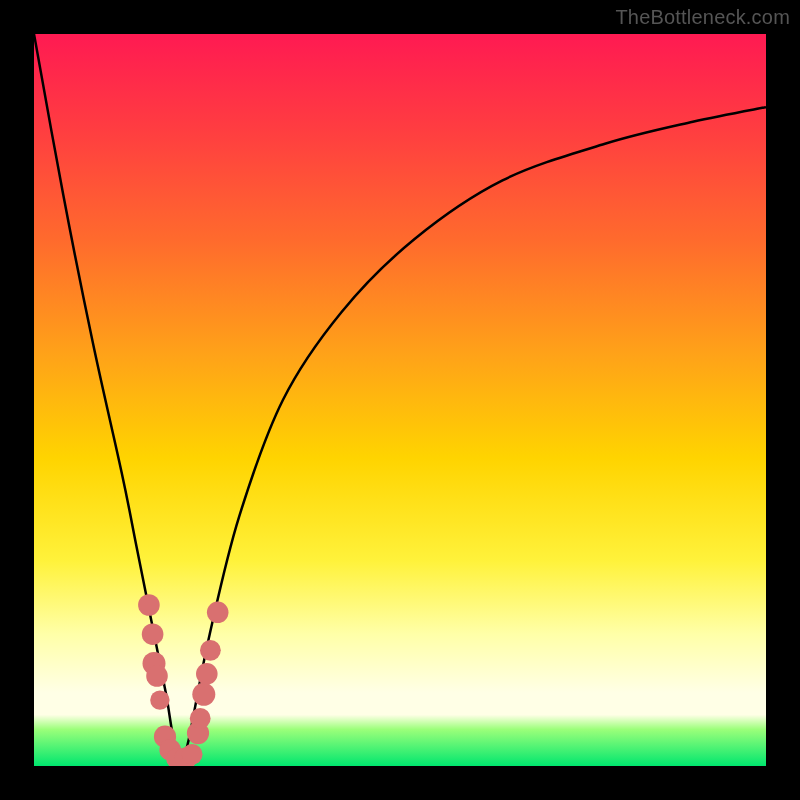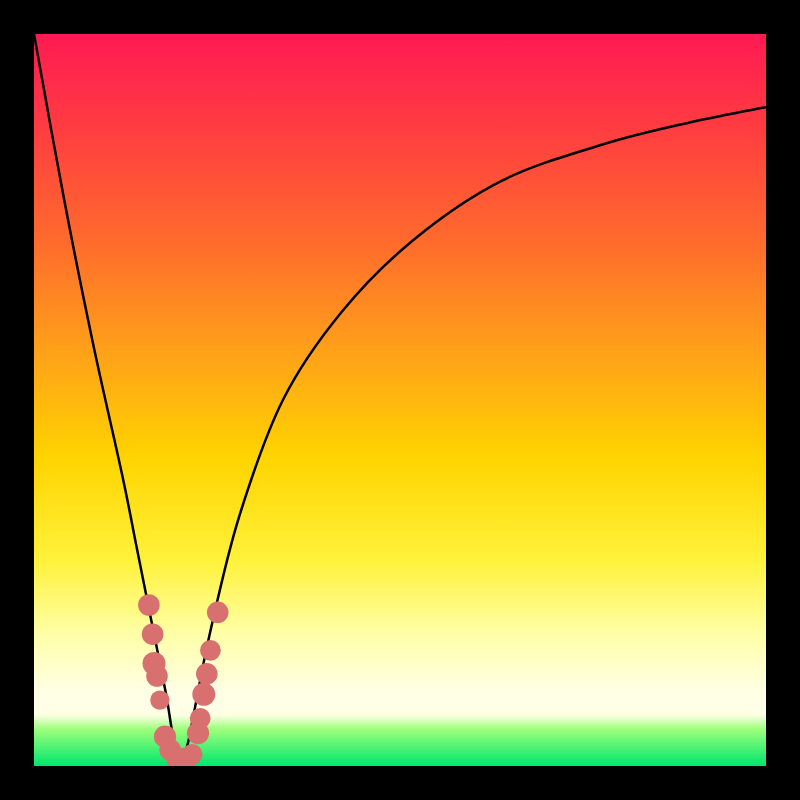"TheBottleneck.com" div.watermark { html: none -> <div>TheBottleneck.com</div> }
